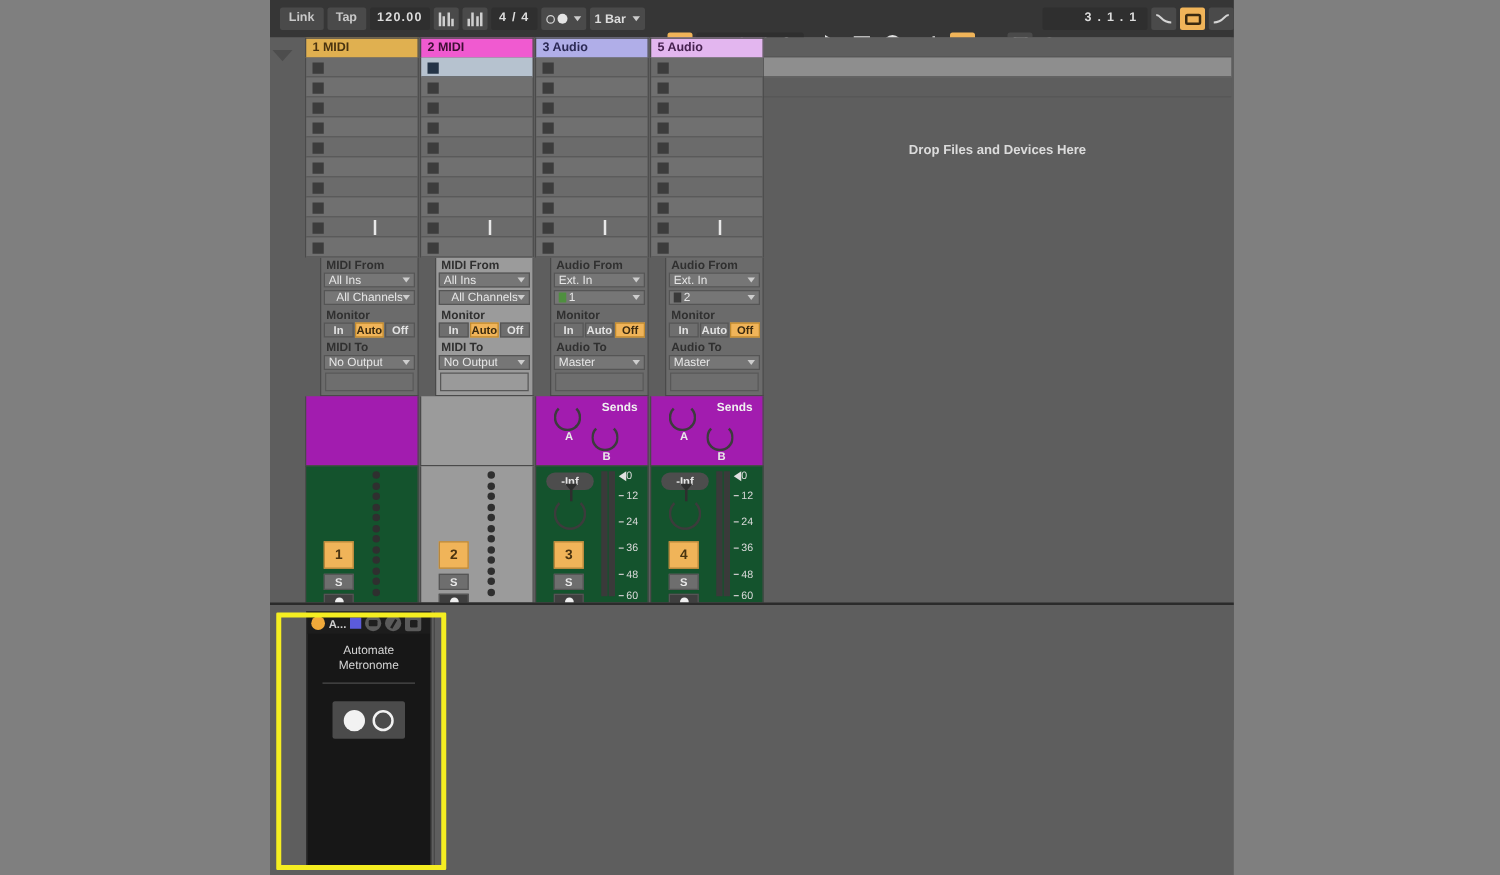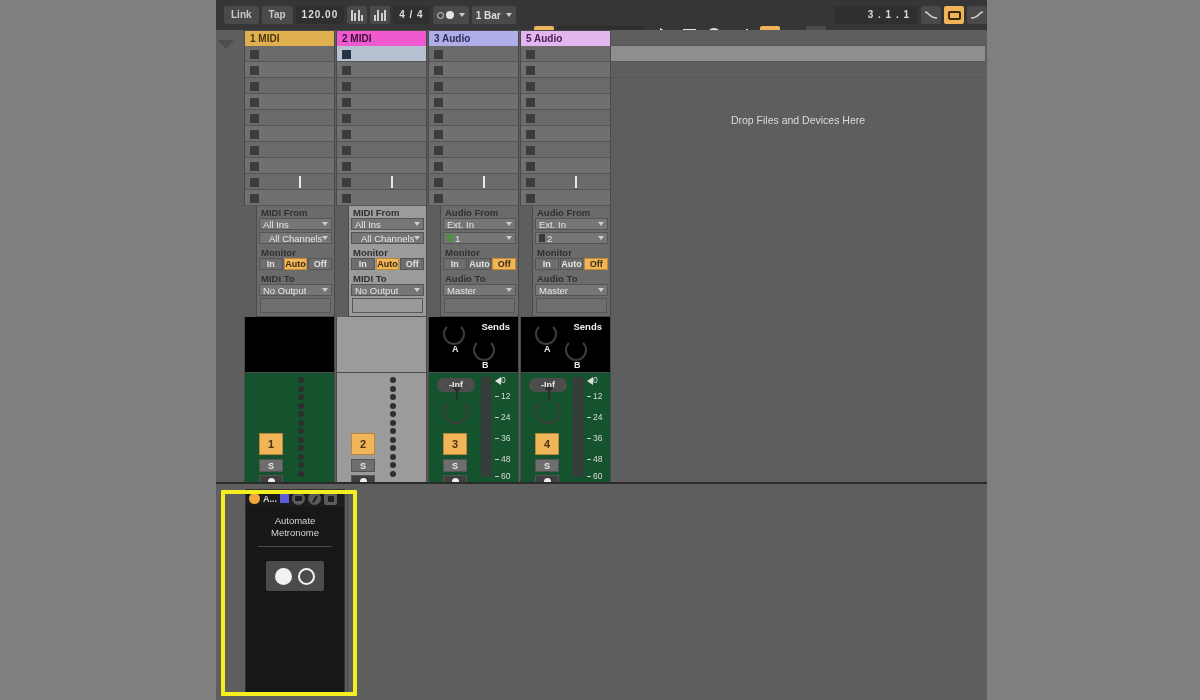"Drop Files and Devices Here" .drop-files { font-weight: normal -> bold }
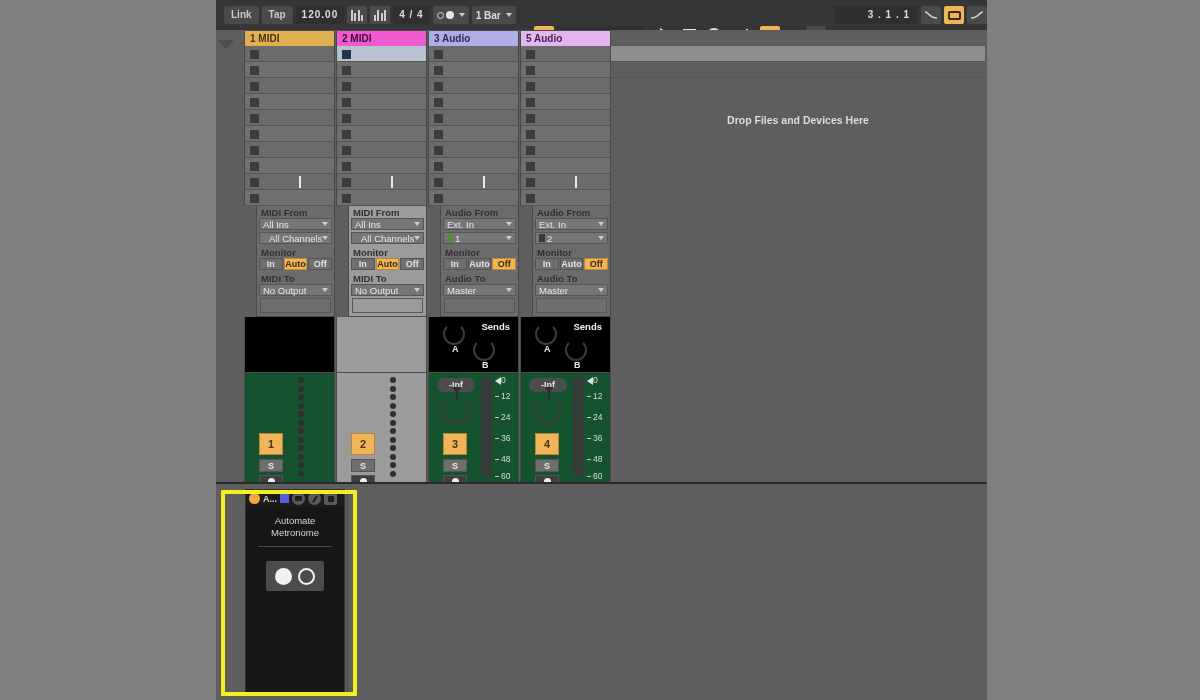"Sends" .sends { background: #000000 -> #a21caf }
